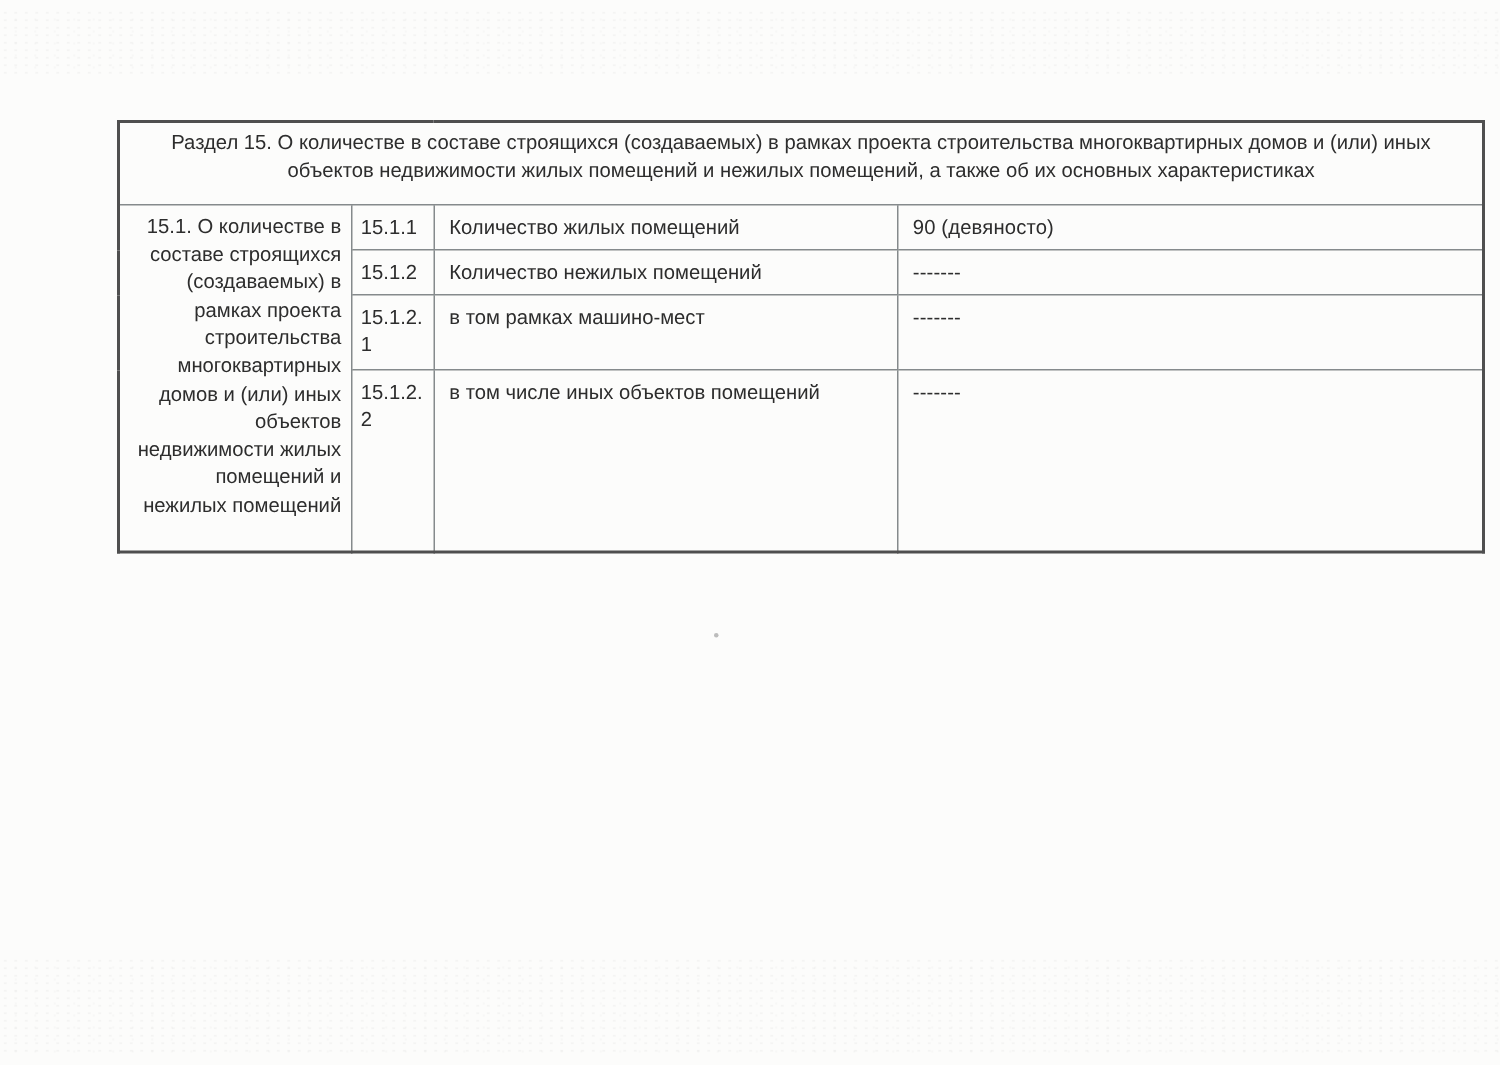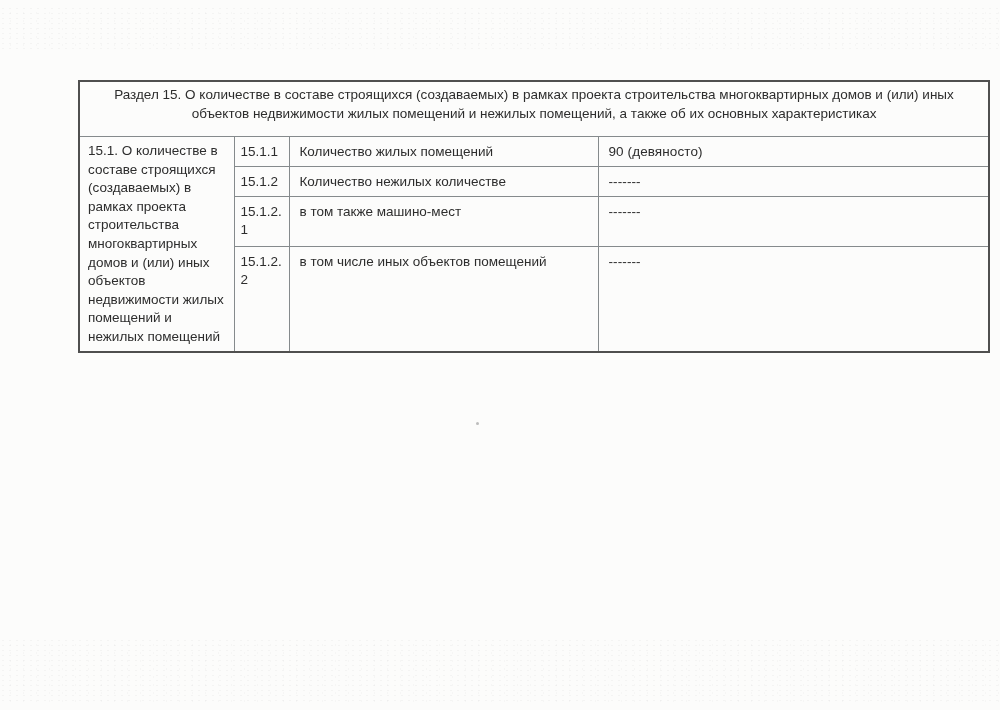"15.1. О количестве в составе" td.left-summary { padding: 5px 6px 4px 8px -> 5px 6px 20px 8px; text-align: none -> right }
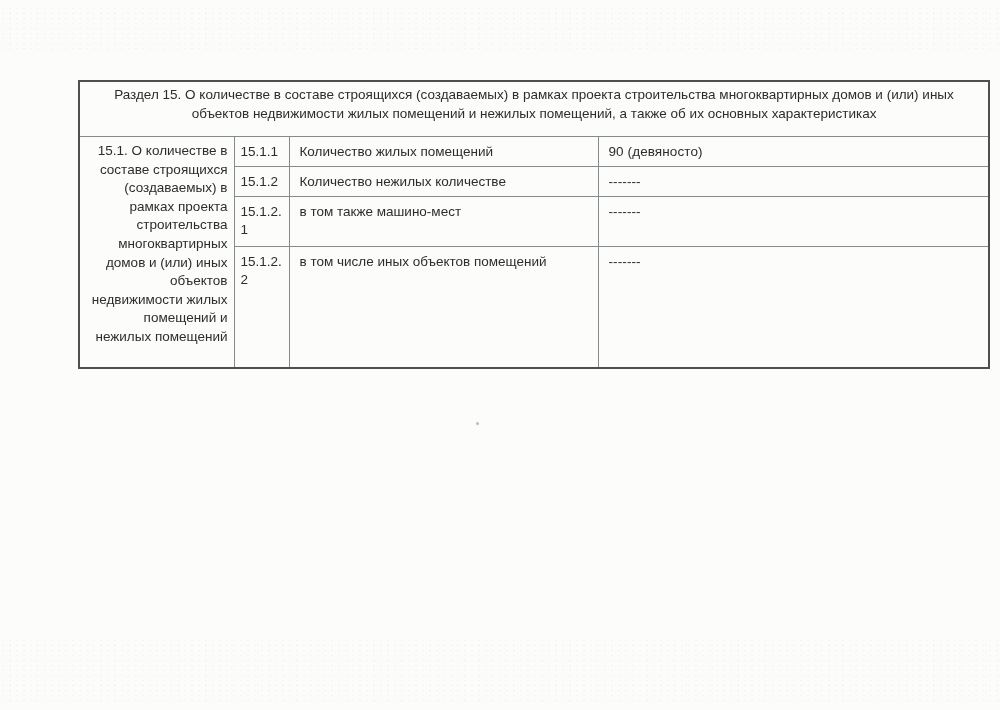"Количество нежилых количестве" td.label-cell { text: количестве -> помещений }
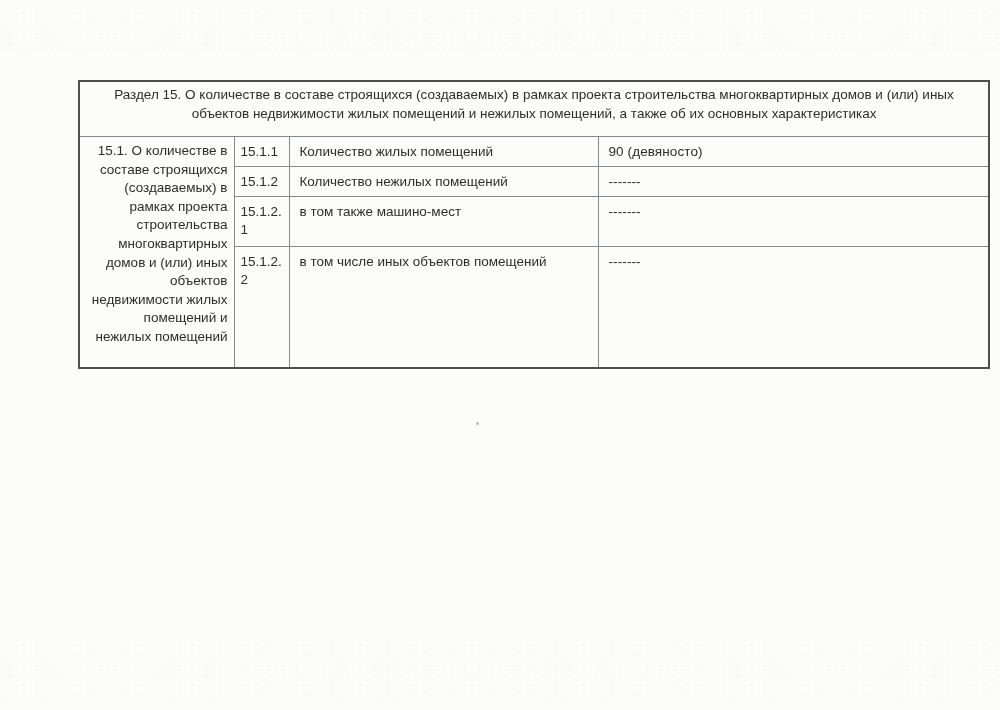"в том также машино-мест" td.label-cell { text: также -> рамках }
